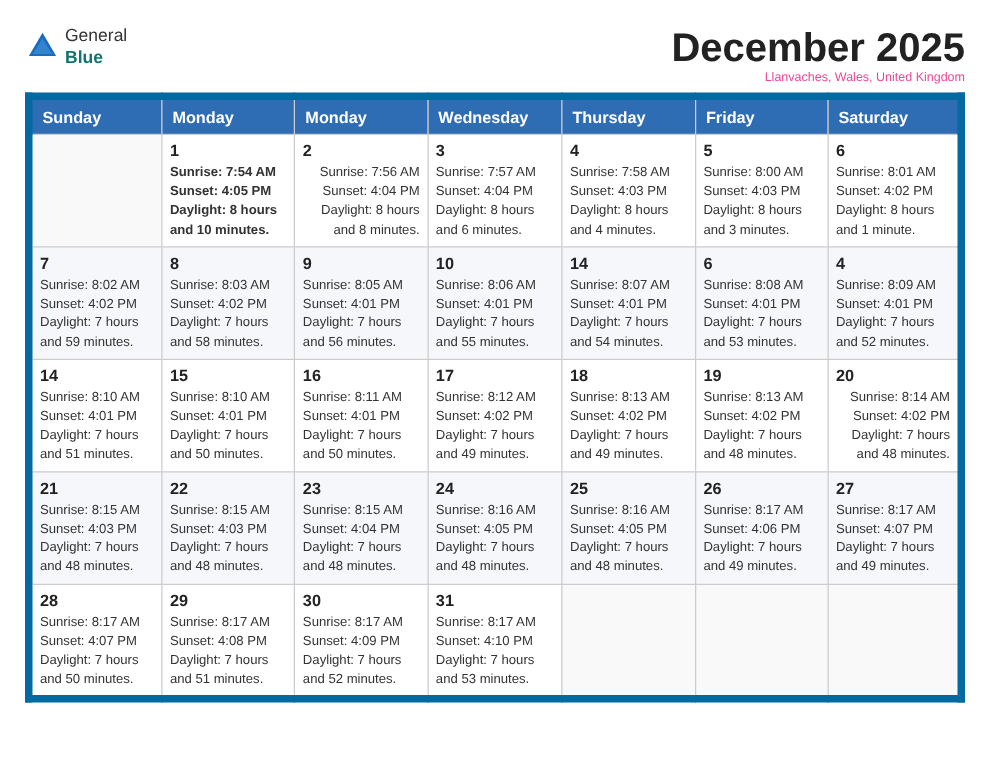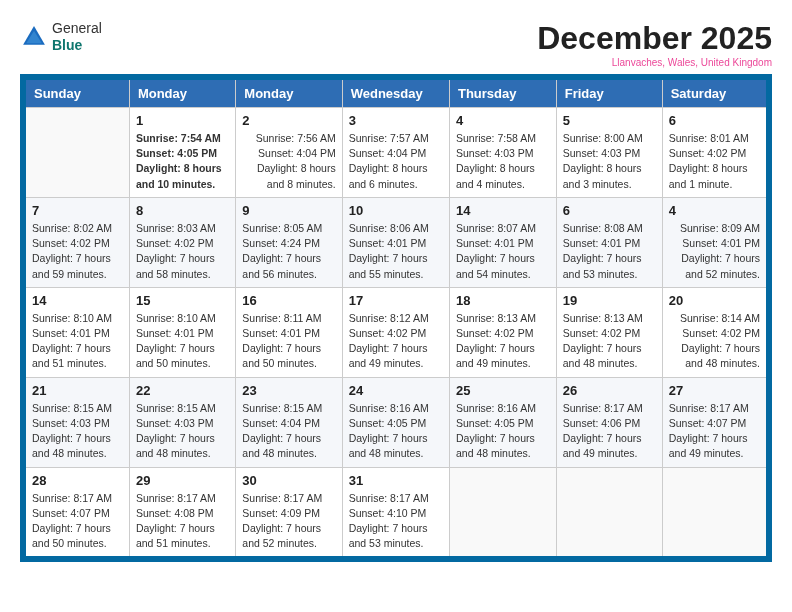"Sunrise: 8:05 AM" div.day-info { text: 4:24 -> 4:01 }
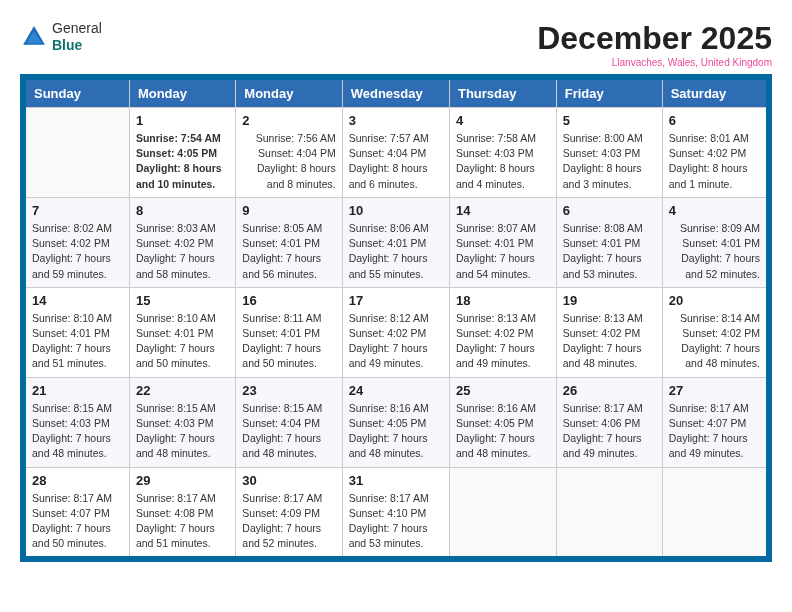"Sunrise: 8:09 AM" div.day-info { text-align: right -> none }
